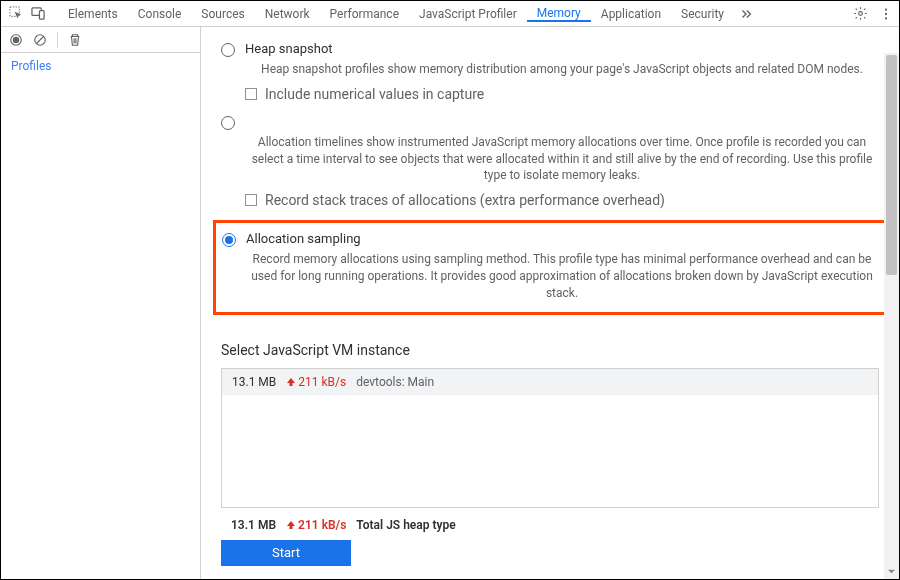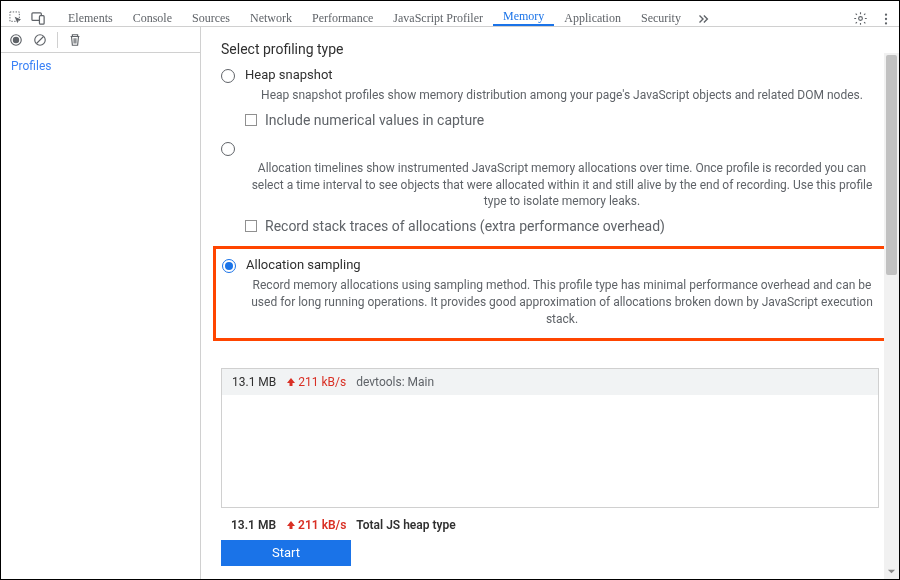"Elements" .tabstrip { align-items: flex-end -> center; font-family: Liberation Serif, serif -> none }
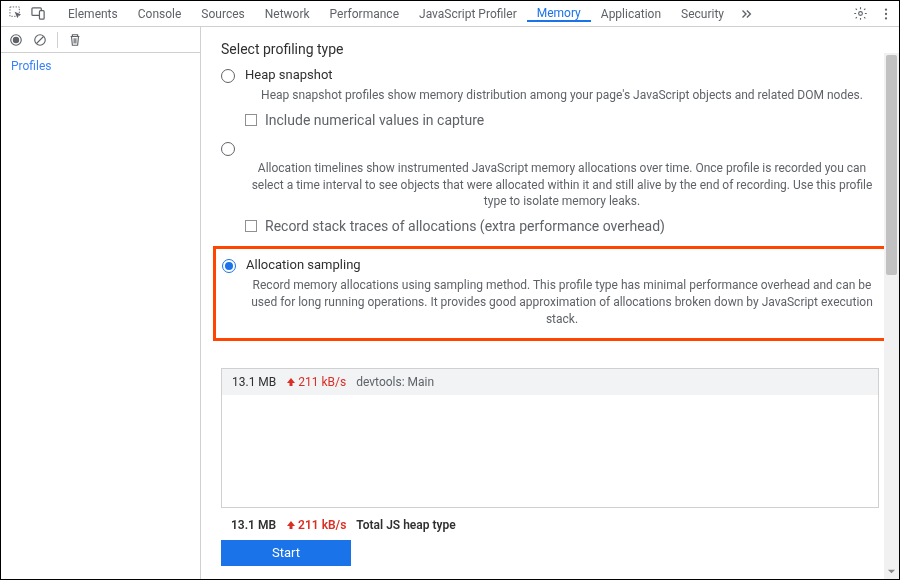"Select profiling type" h2.section { html: <h2>Select profiling type</h2> -> none }
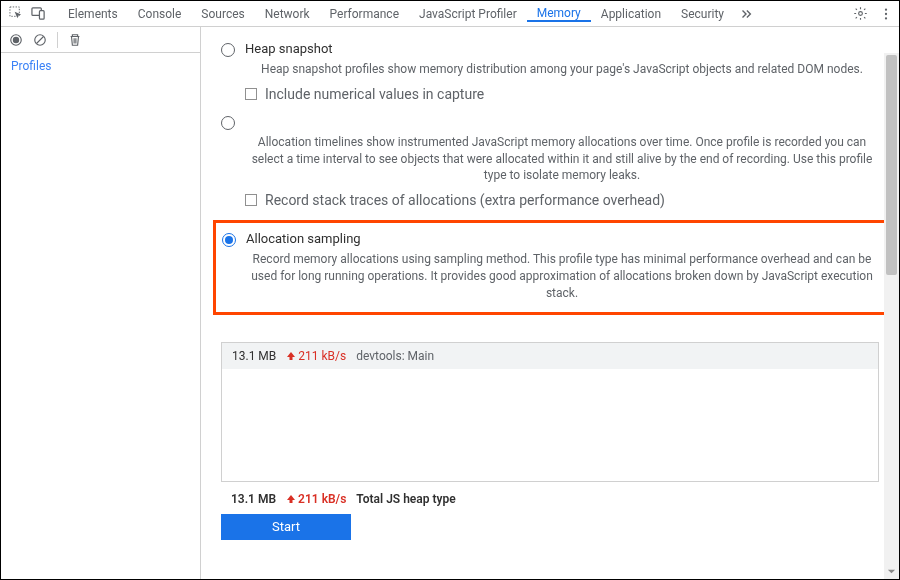"Select JavaScript VM instance" h2.section { html: none -> <h2>Select JavaScript VM instance</h2> }
